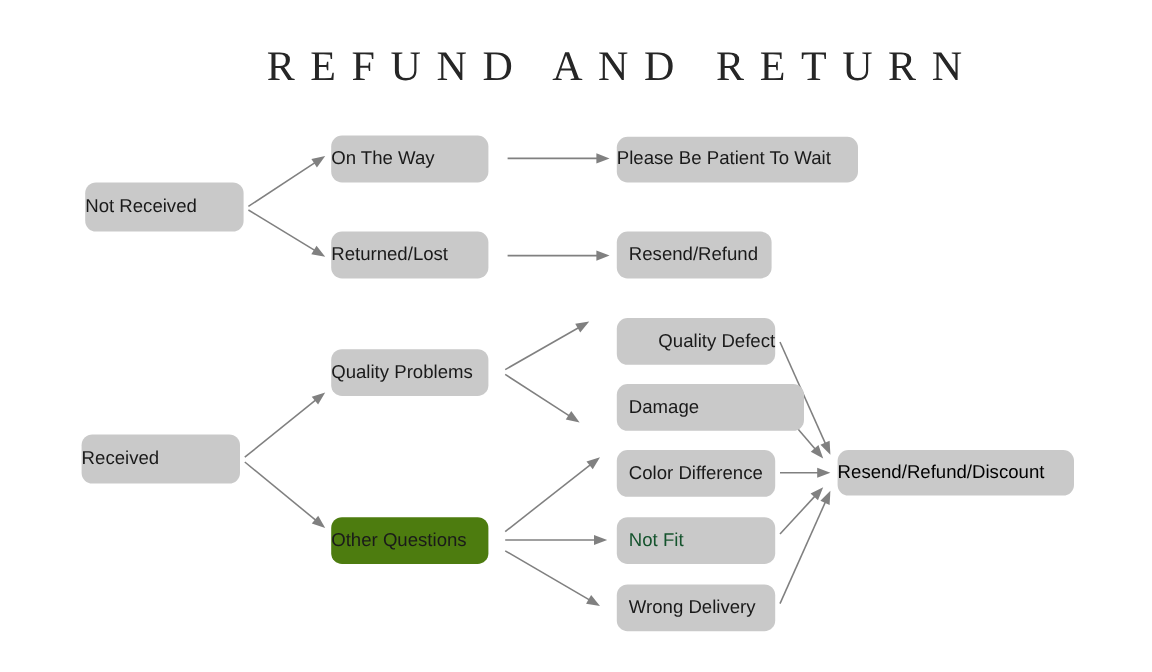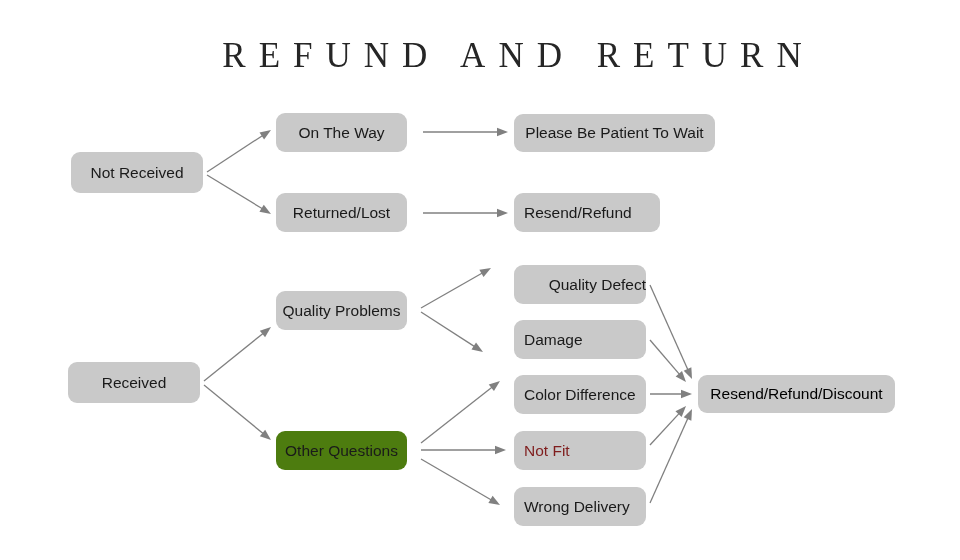"On The Way" .node.center { justify-content: center -> none }
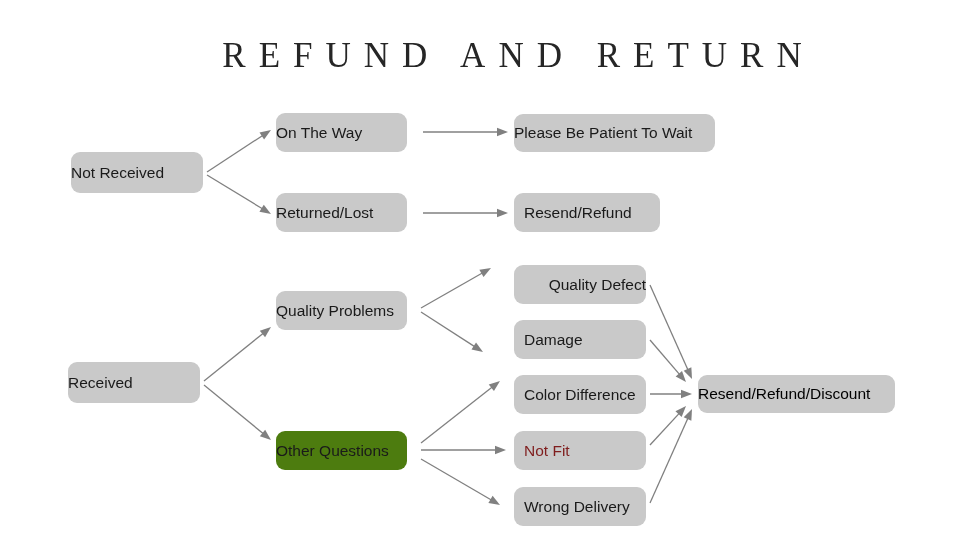"Resend/Refund" div.node { width: 146px -> 129px }
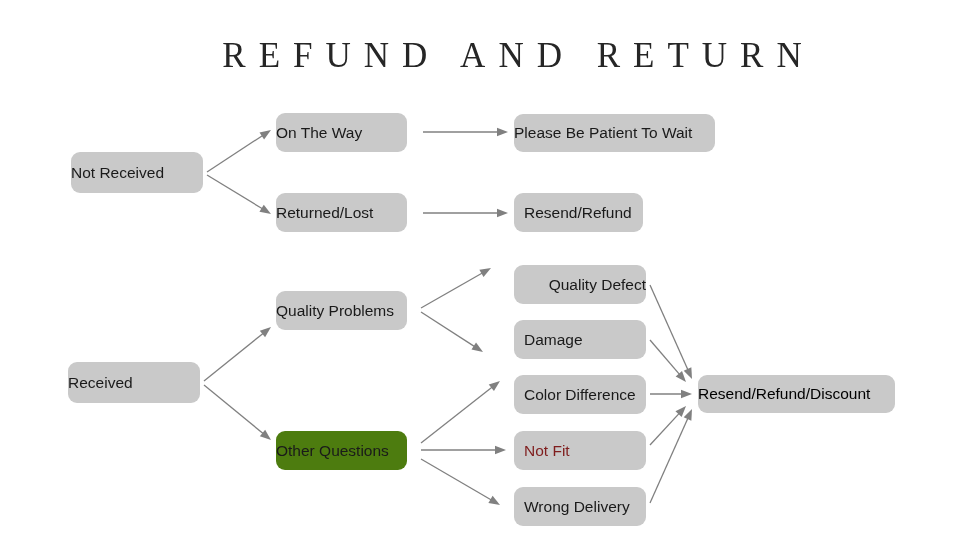"Damage" div.node { width: 132px -> 156px }
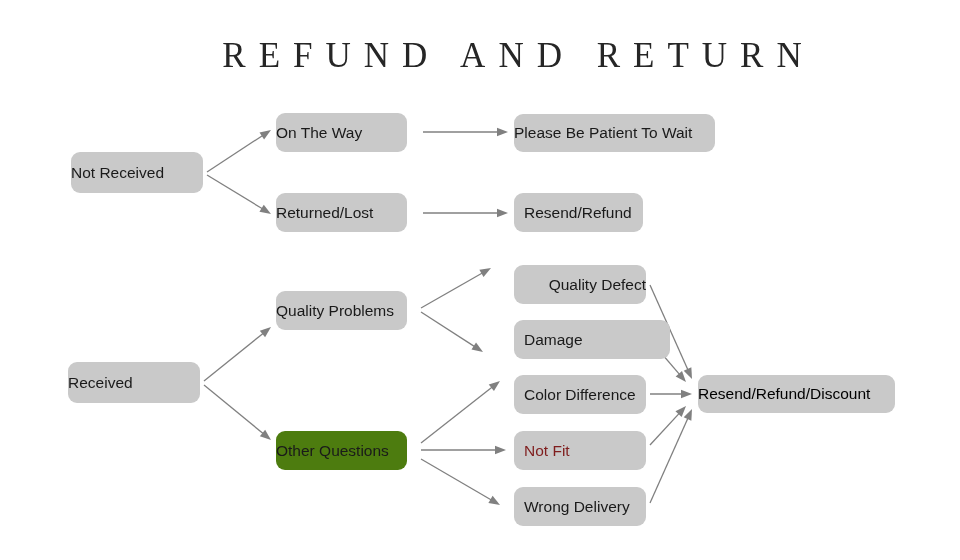"Not Fit" div.node { color: #7f1d1d -> #14532d }
